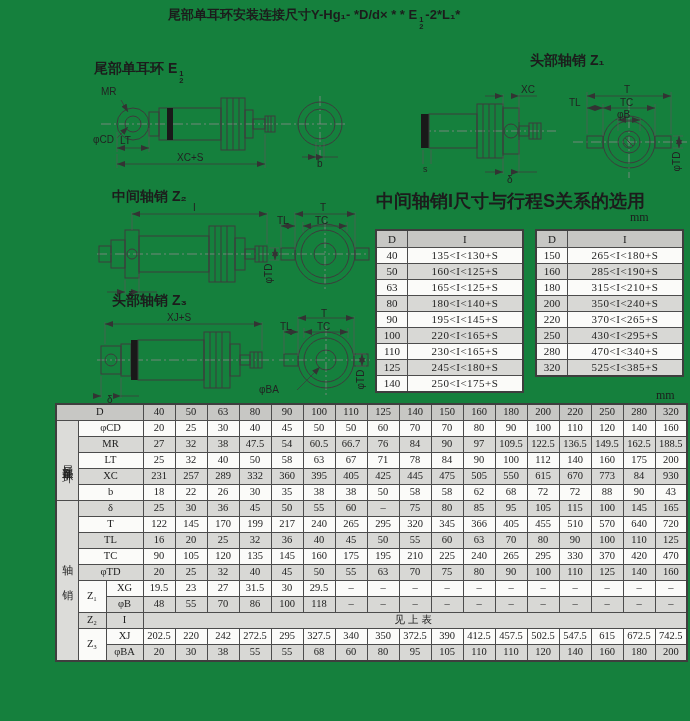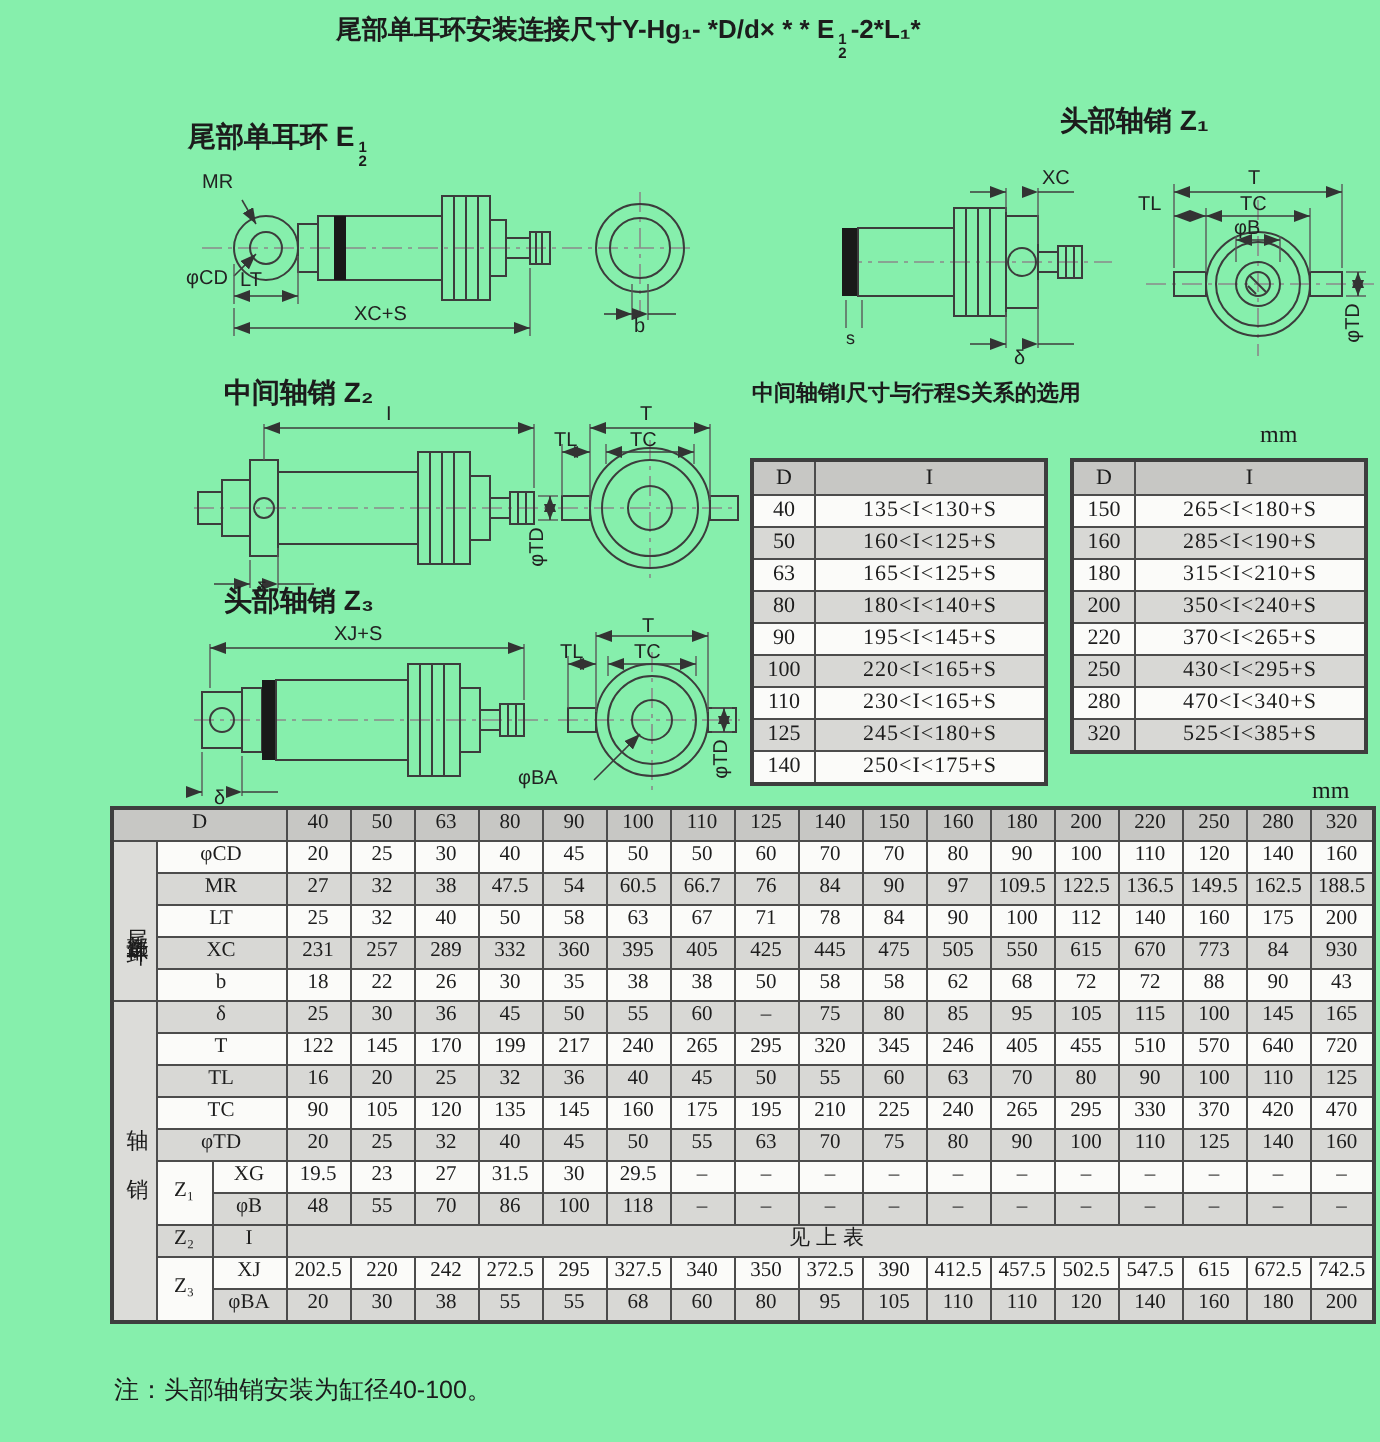"尾部单耳环安装连接尺寸Y-Hg₁- *D/d× * * E" .page { background: #86efac -> #15803d }
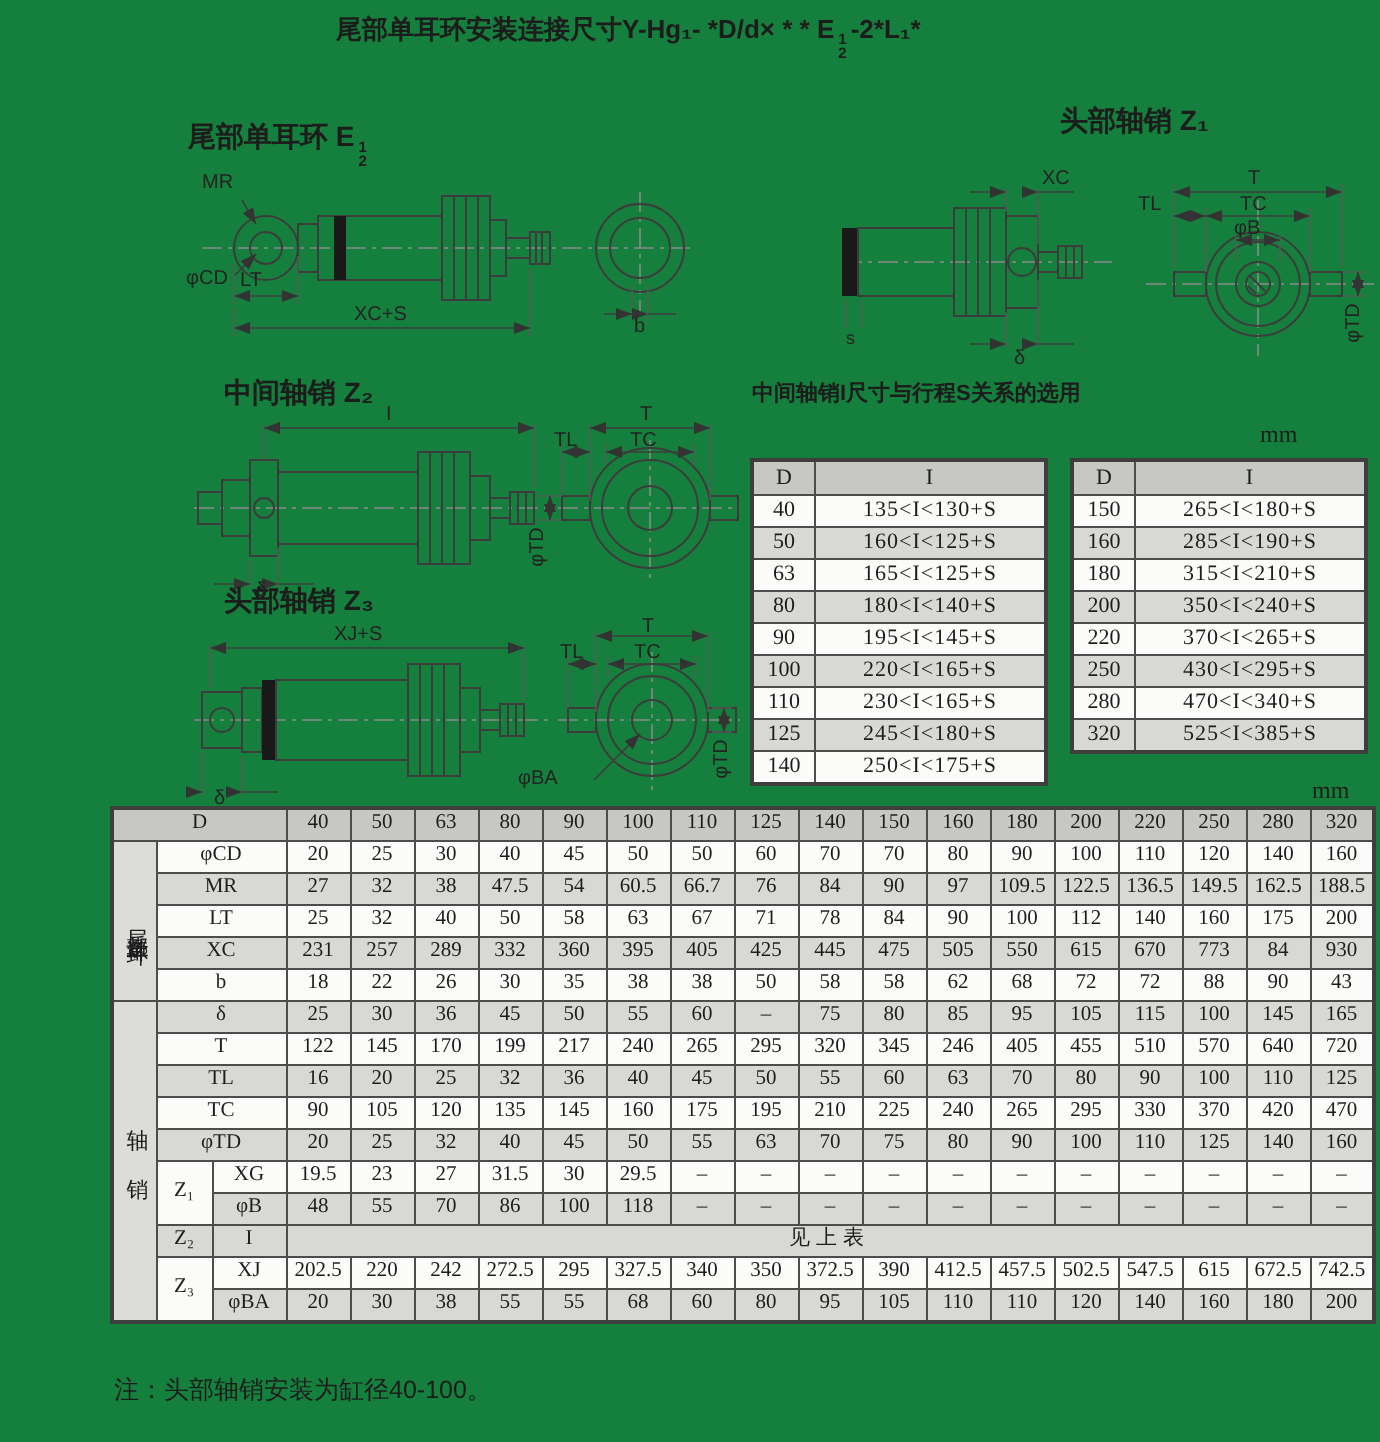"中间轴销I尺寸与行程S关系的选用" span.t { font-size: 11px -> 18px }
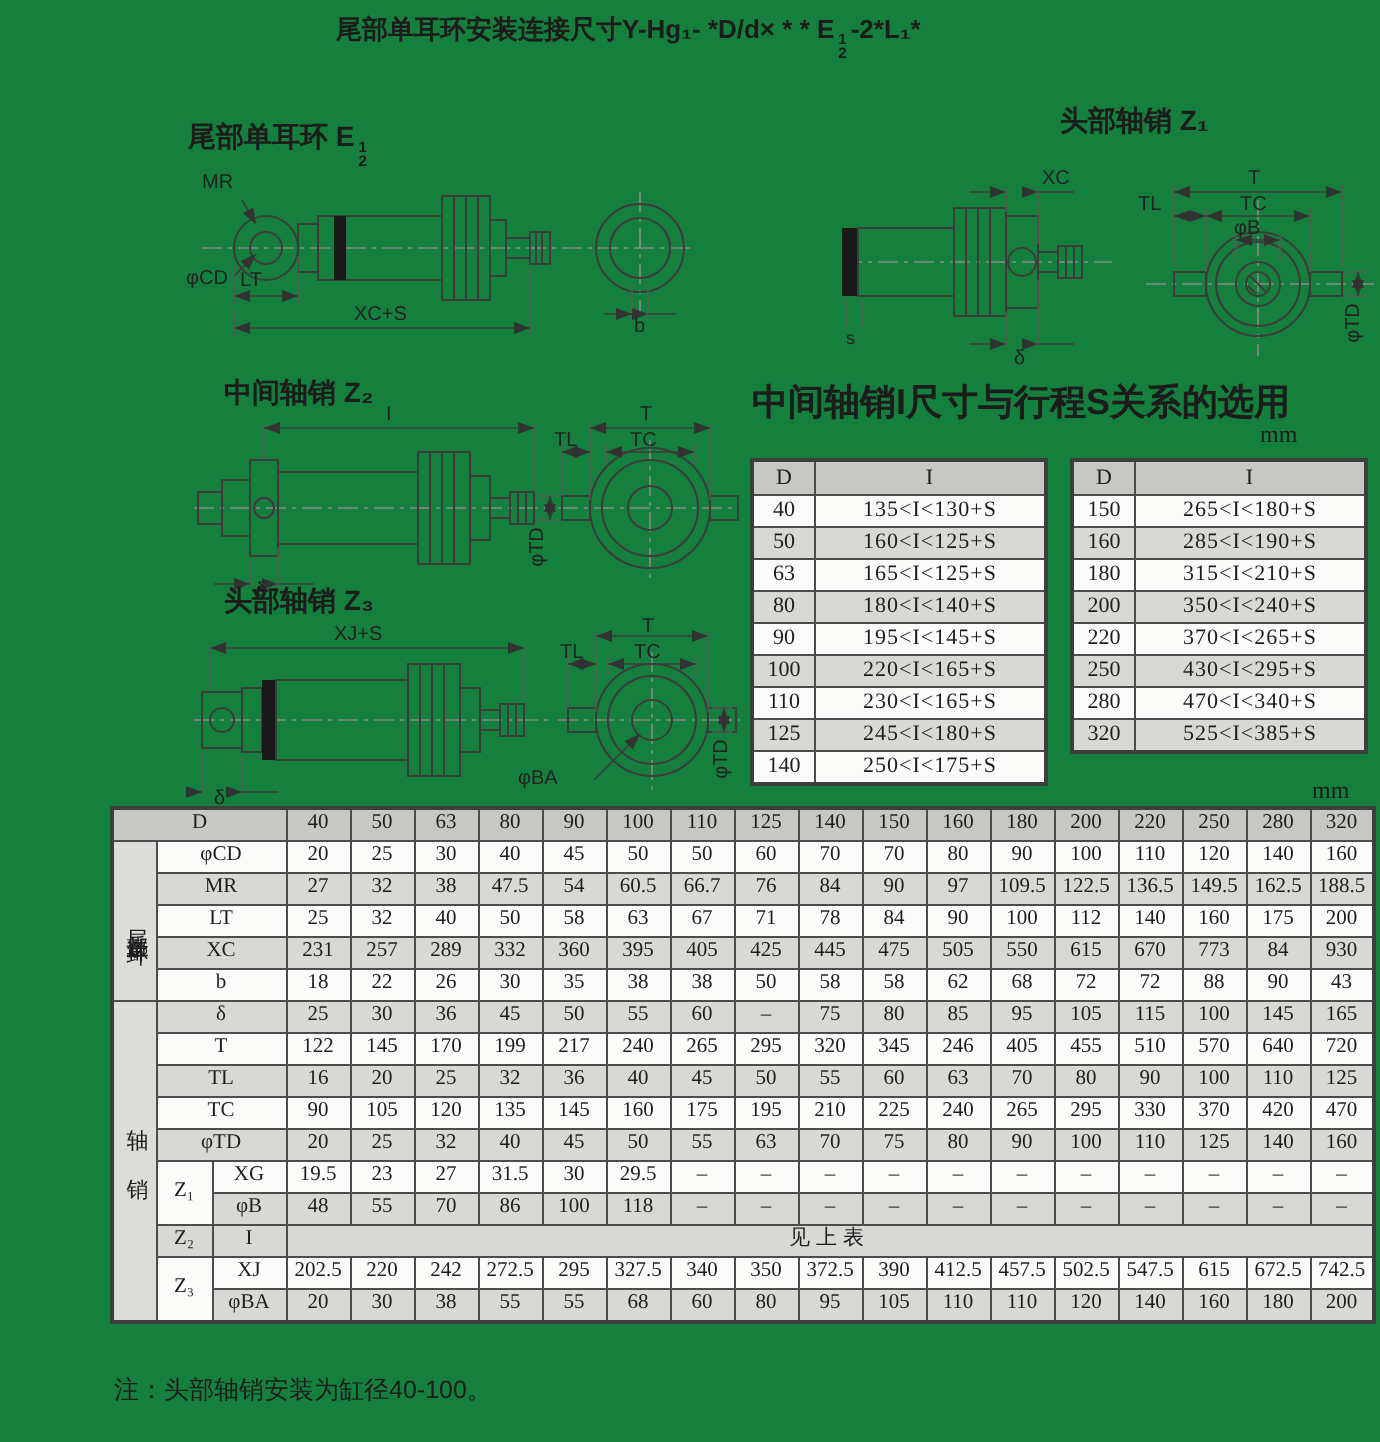"246" td { text: 246 -> 366 }
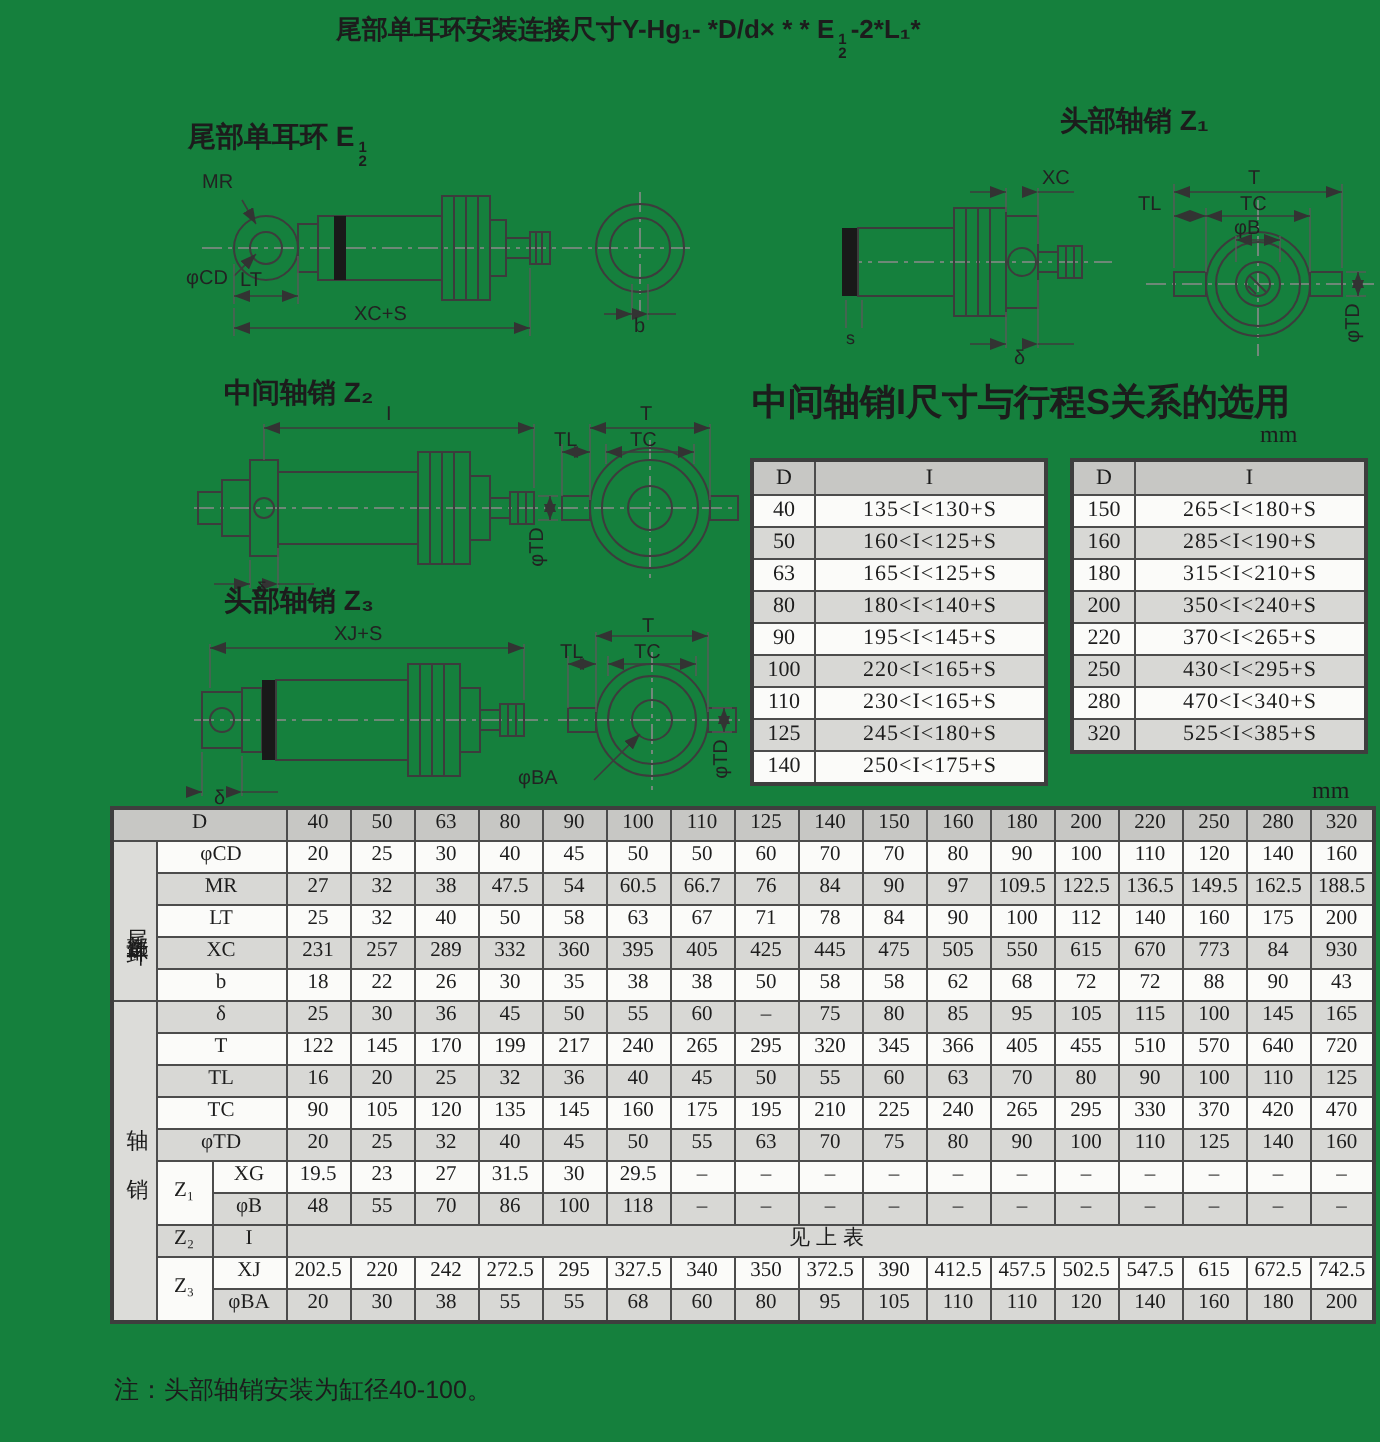"注：头部轴销安装为缸径40-100。" span.t { html: <span>注：头部轴销安装为缸径40-100。</span> -> none }
